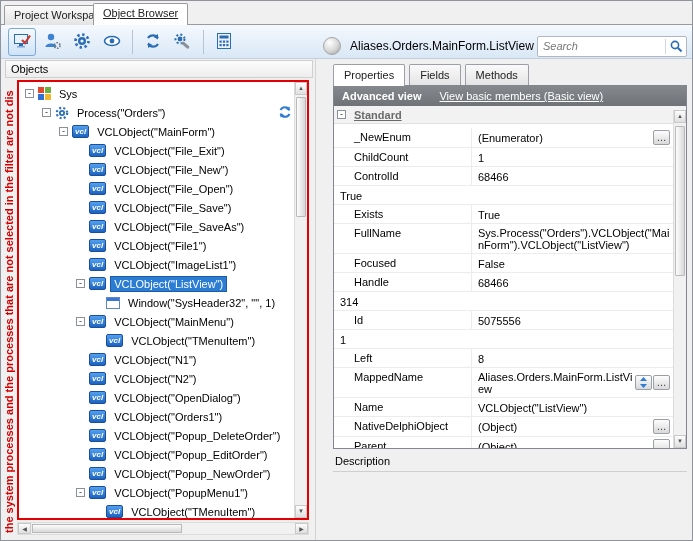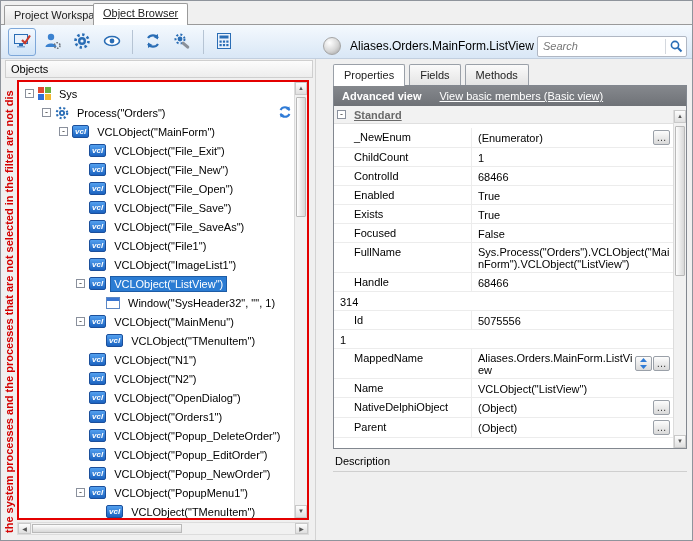"Enabled" div.pname { html: <div>Enabled</div> -> none }
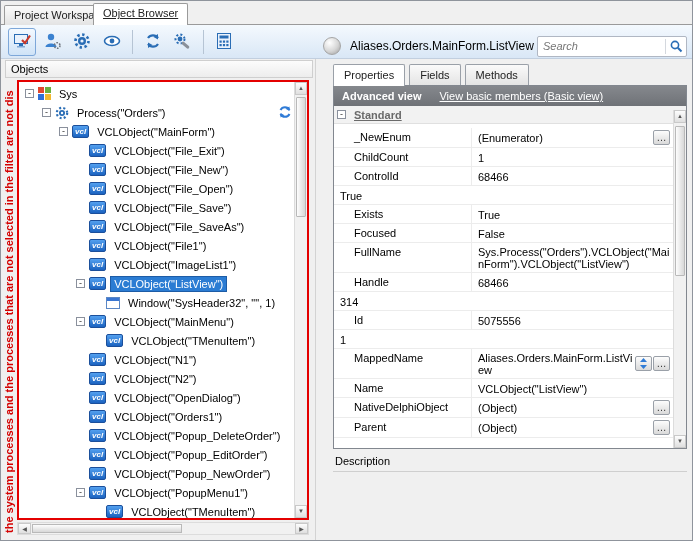"Focused" div.prow { order: before "FullName" -> after "FullName" }
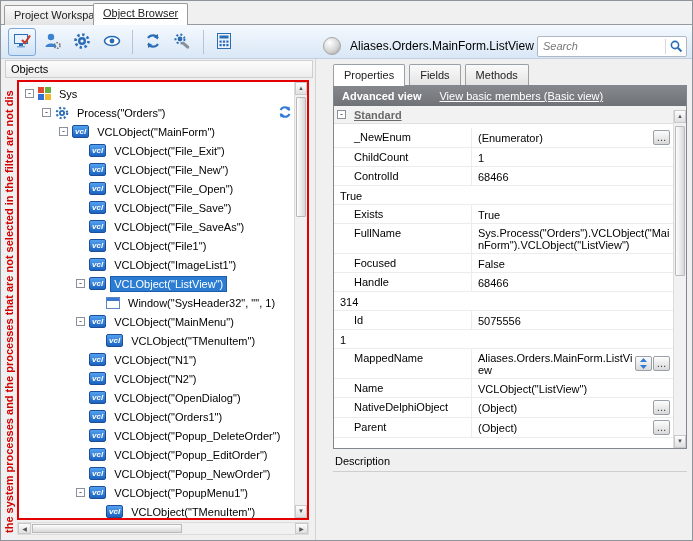"Left" div.prow { html: none -> <div> <div>Left</div> <div> <div>8</div> </div> </div> }
